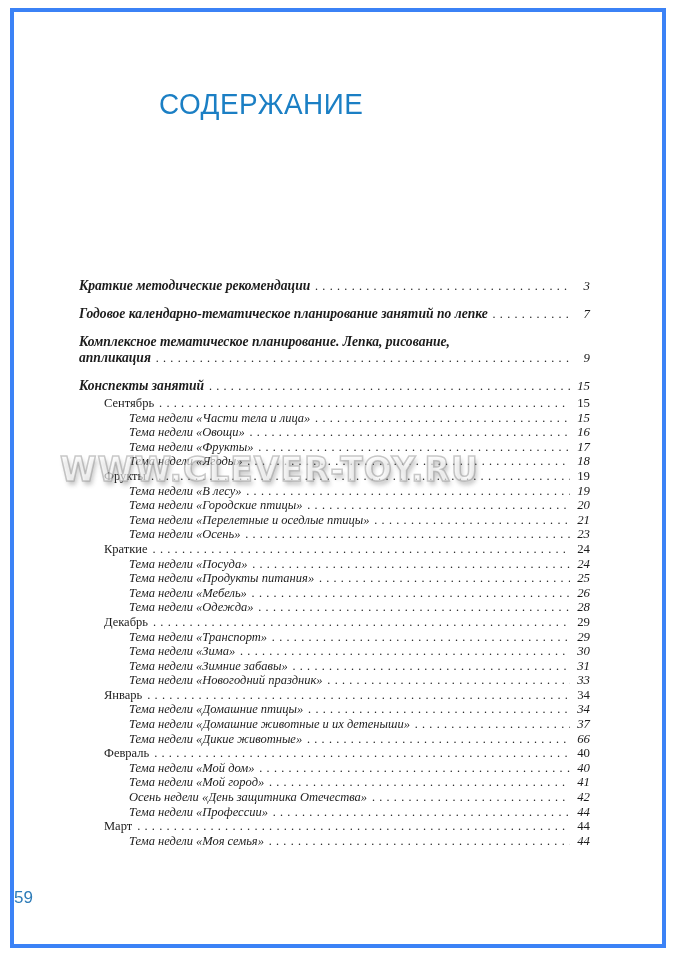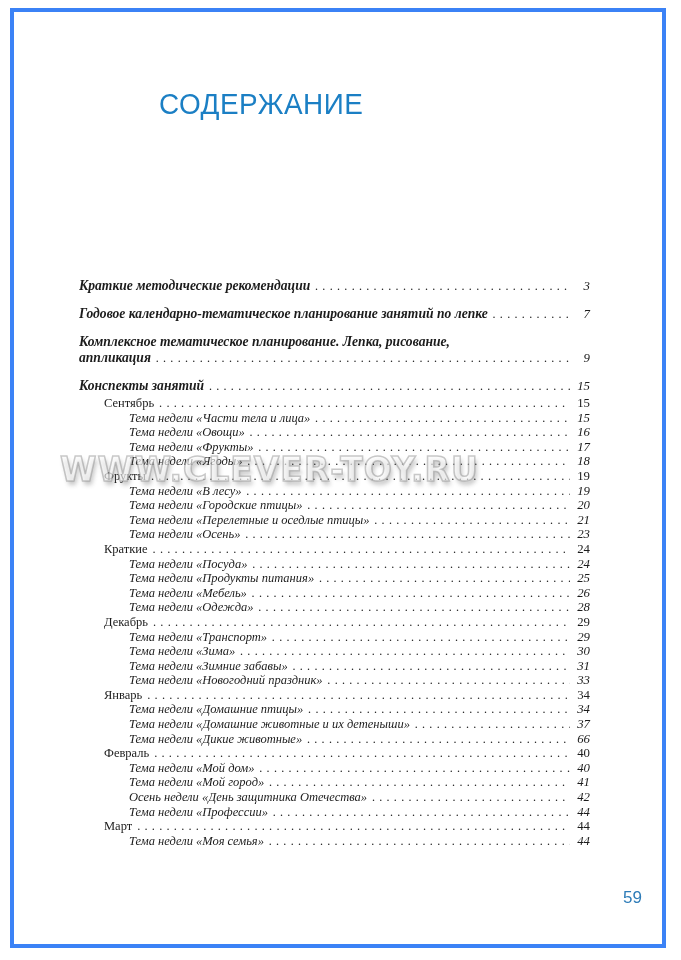"59" .folio { text-align: right -> left }
